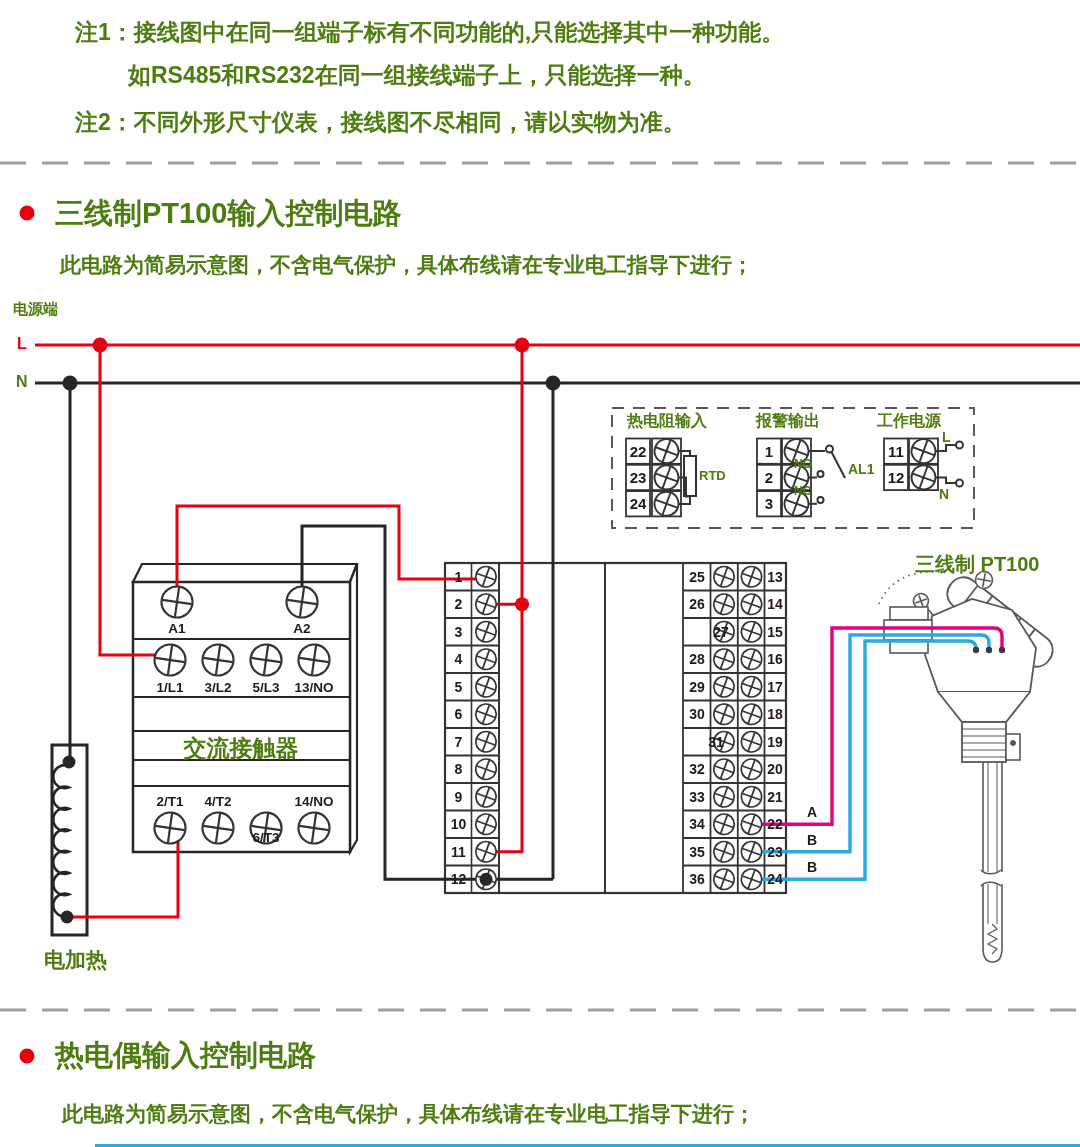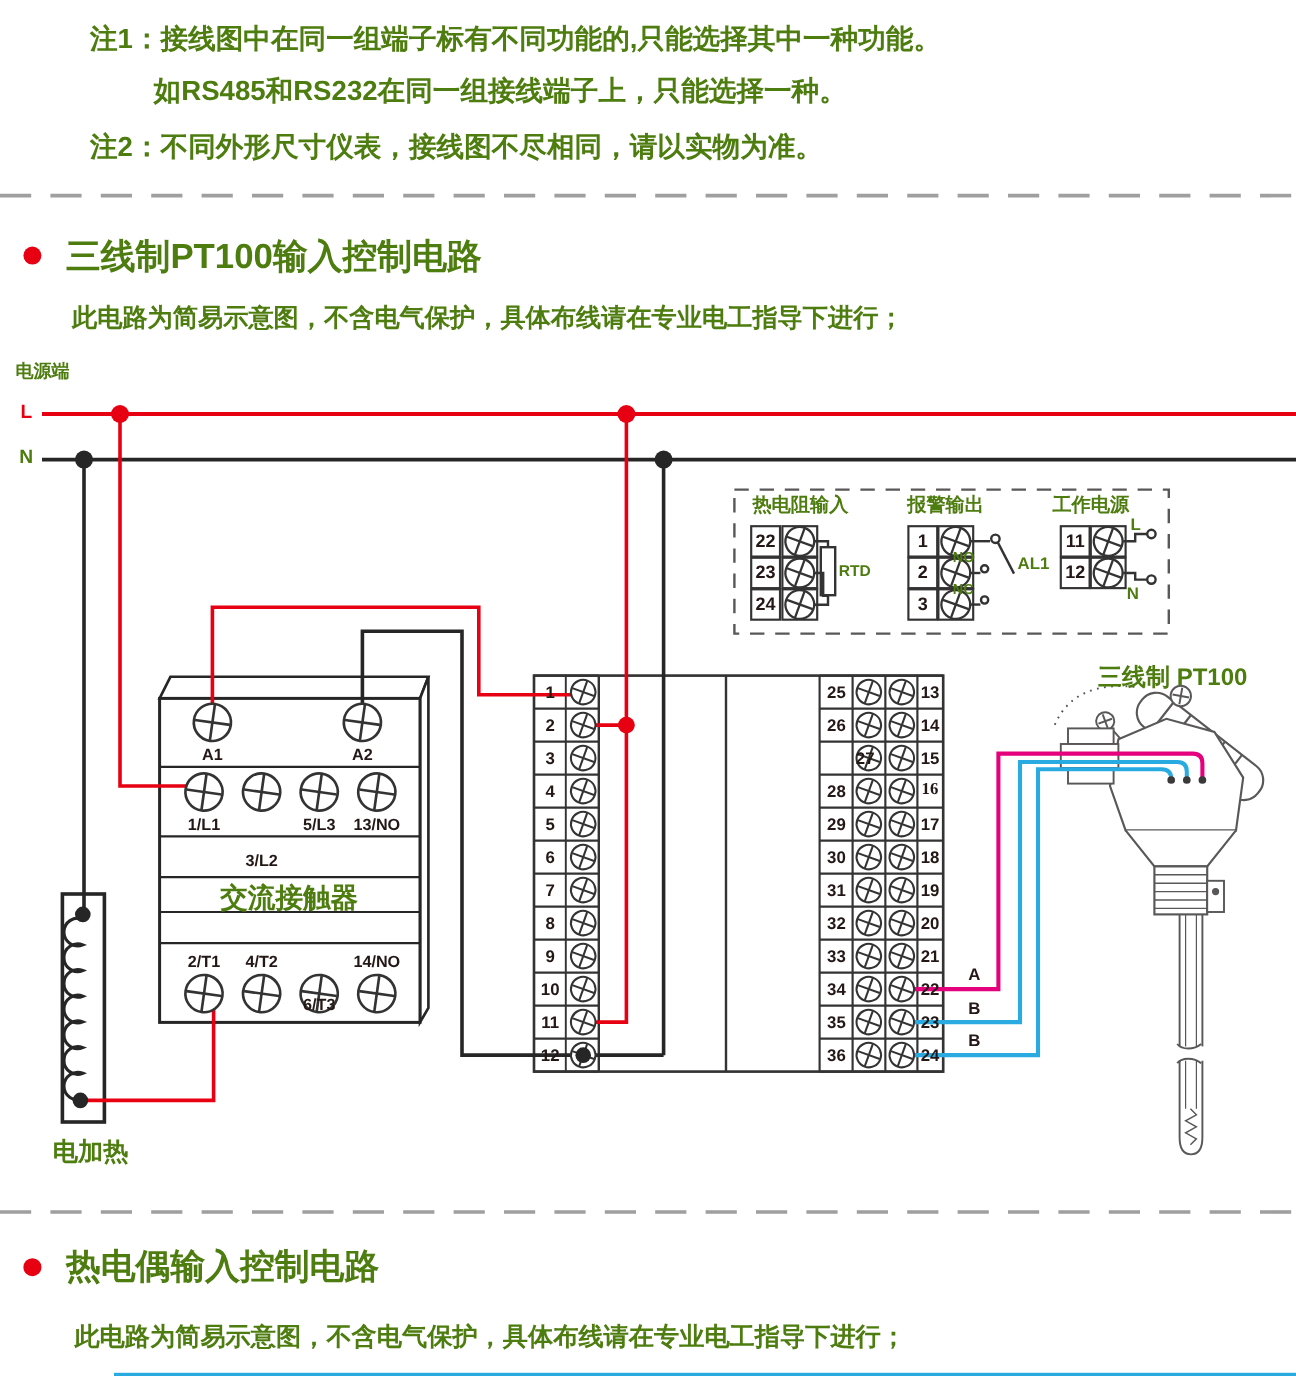"16" div.cell { font-family: Liberation Serif, serif -> none }
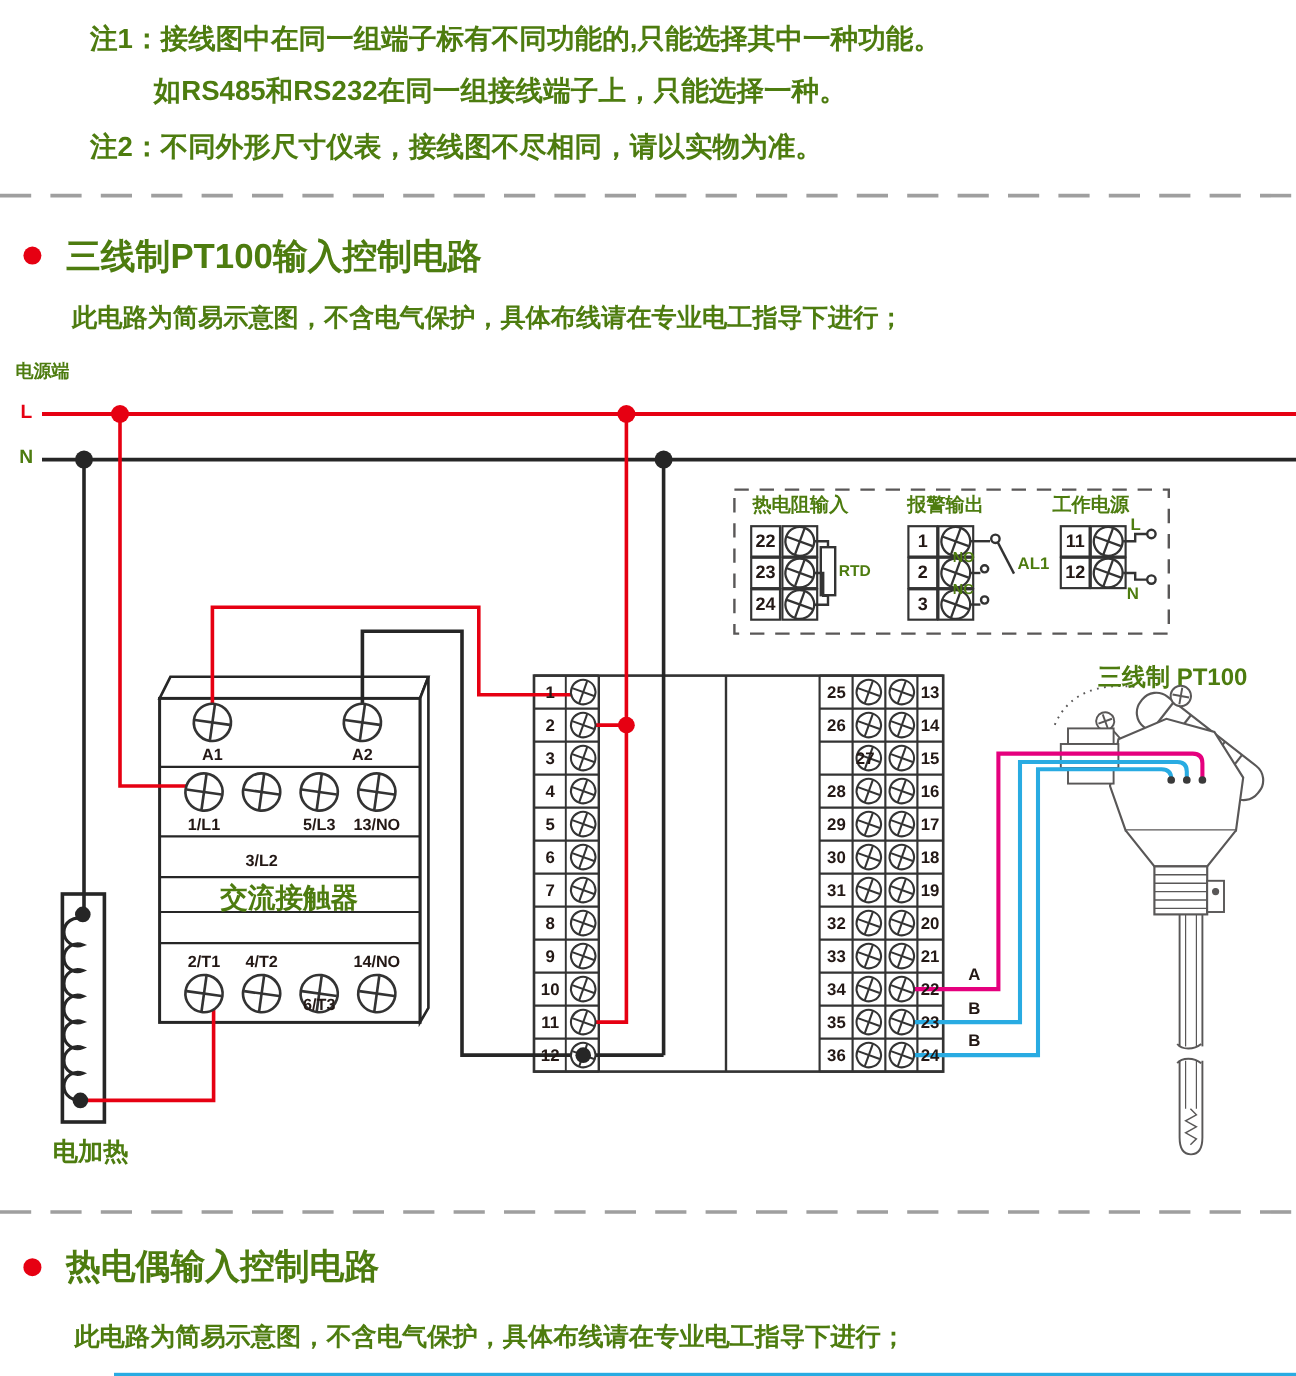"3/L2" div.cell { top: 709px -> 679px }
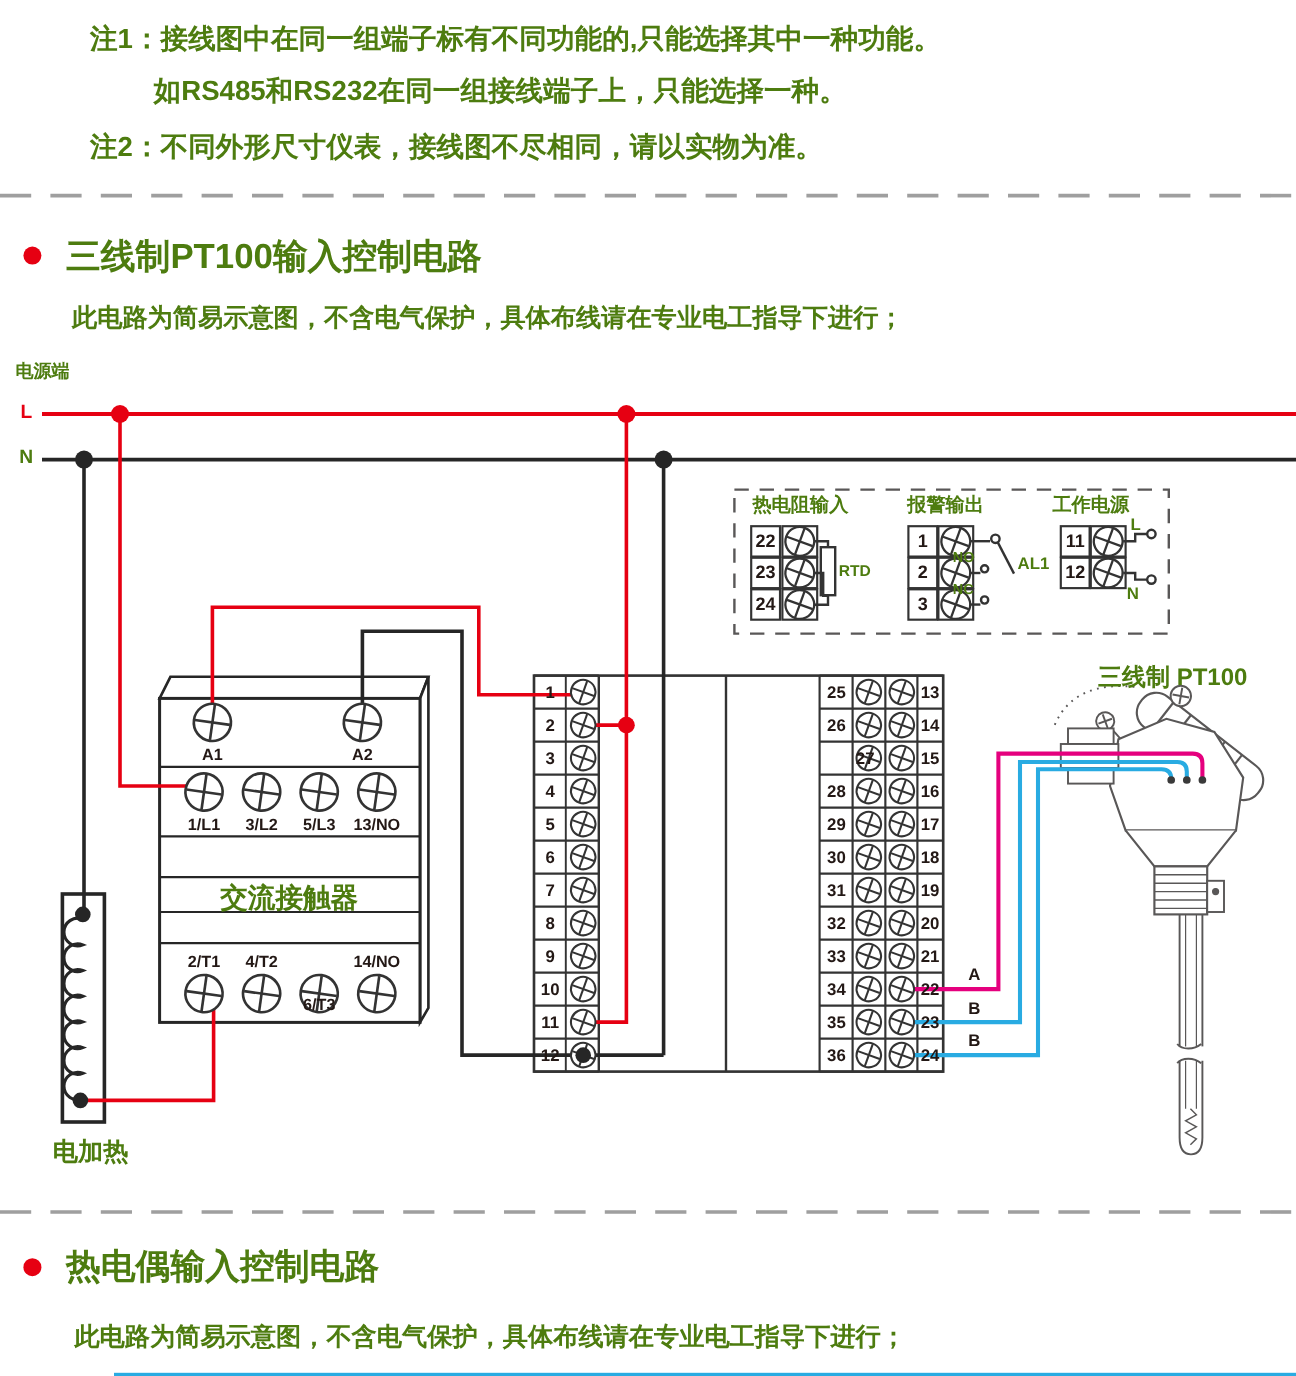"31" div.cell { padding-left: none -> 19px }
